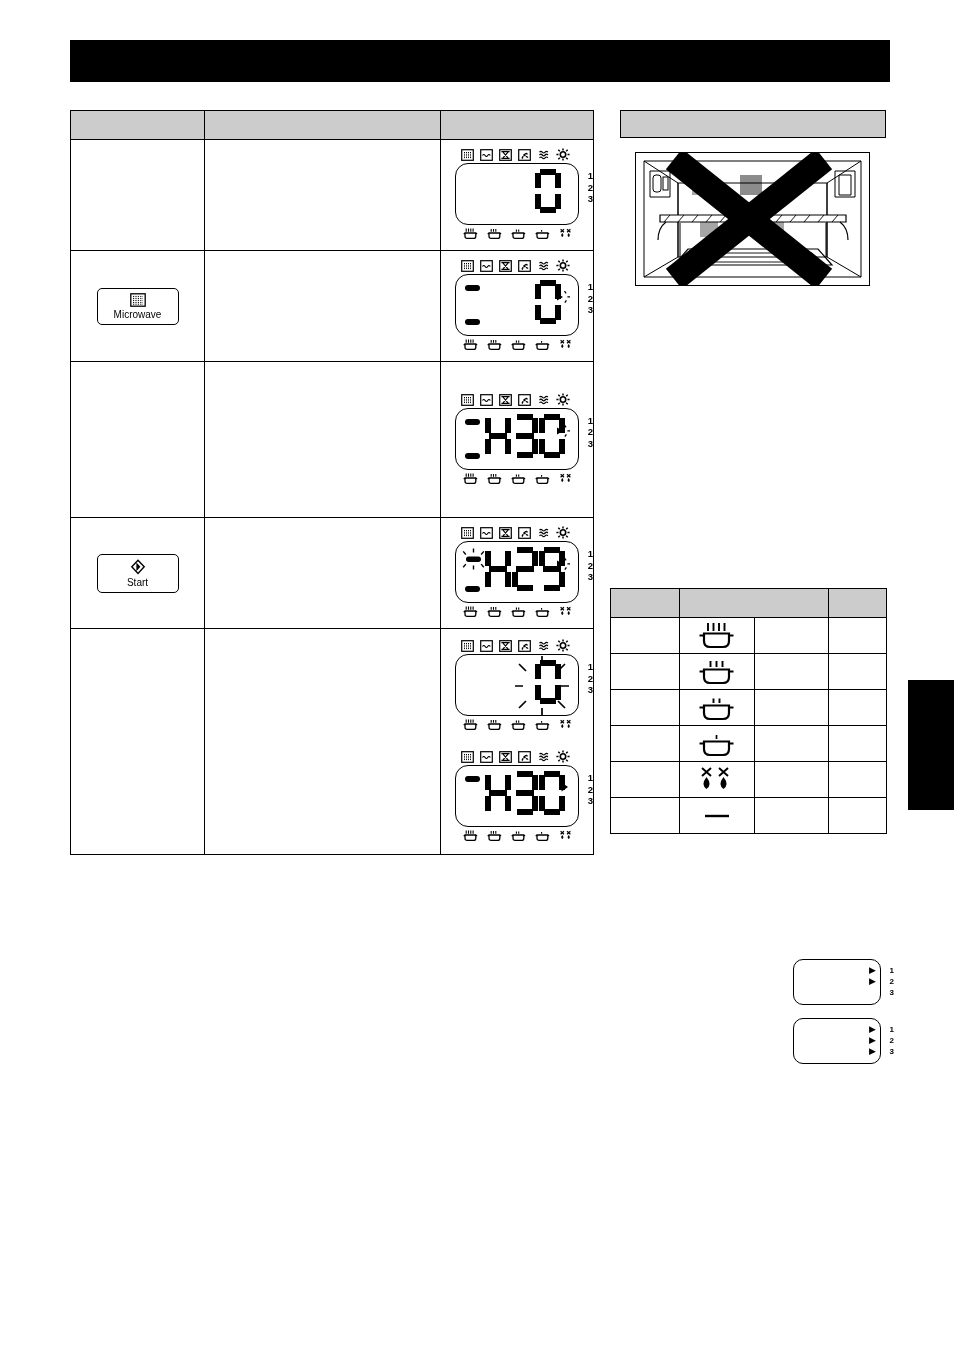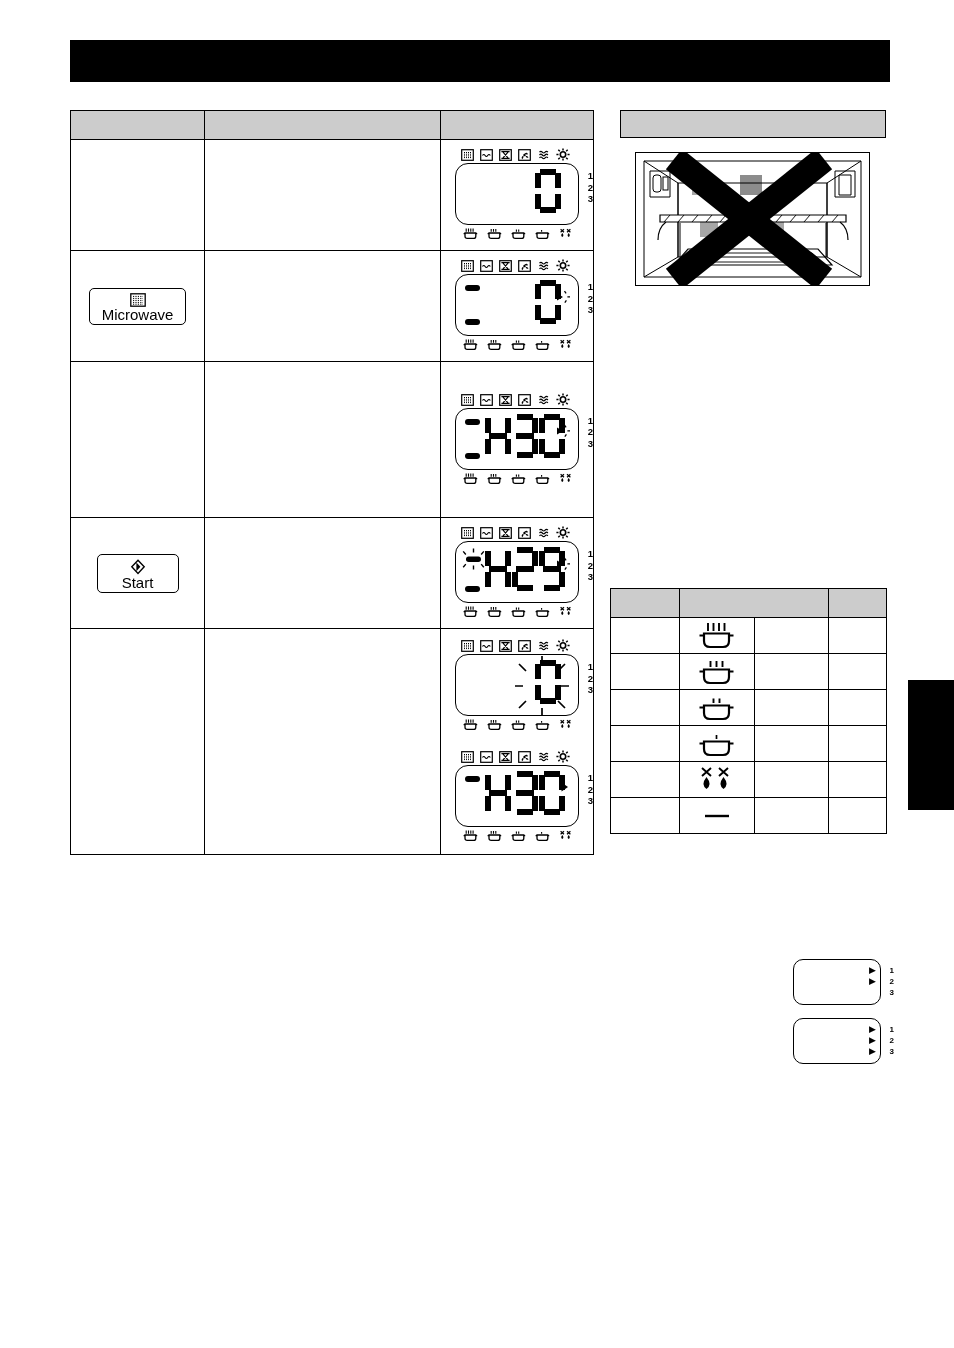"Microwave" .btn .btn-label { font-size: 15px -> 10px }
